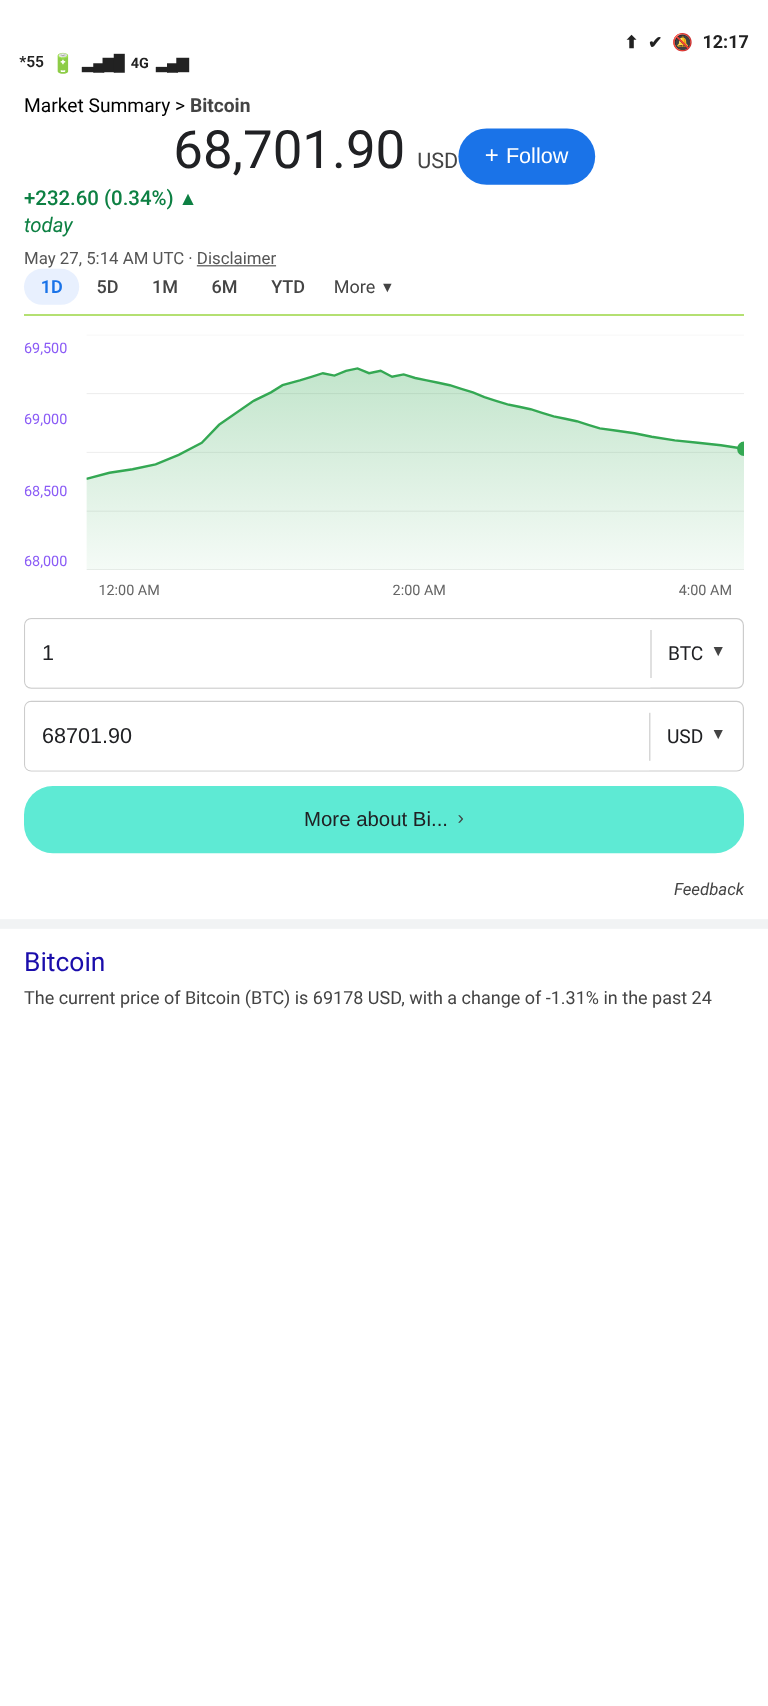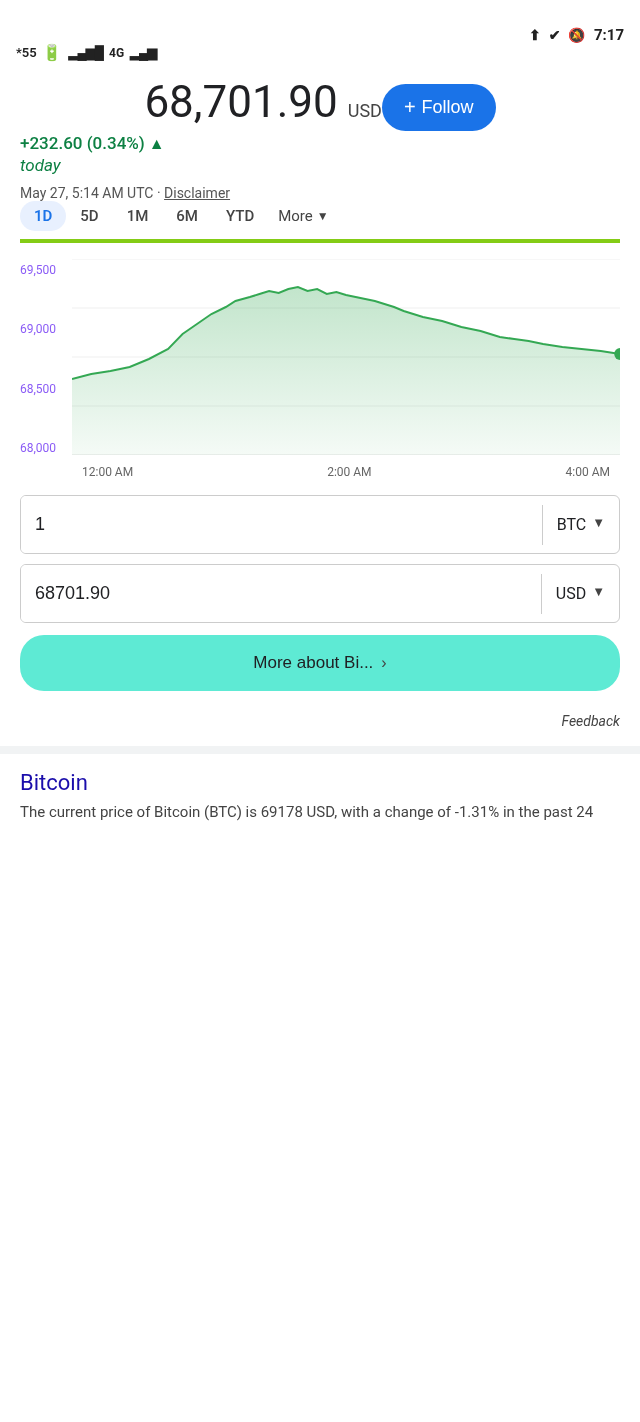"7:17" span.time { text: 7:17 -> 12:17 }
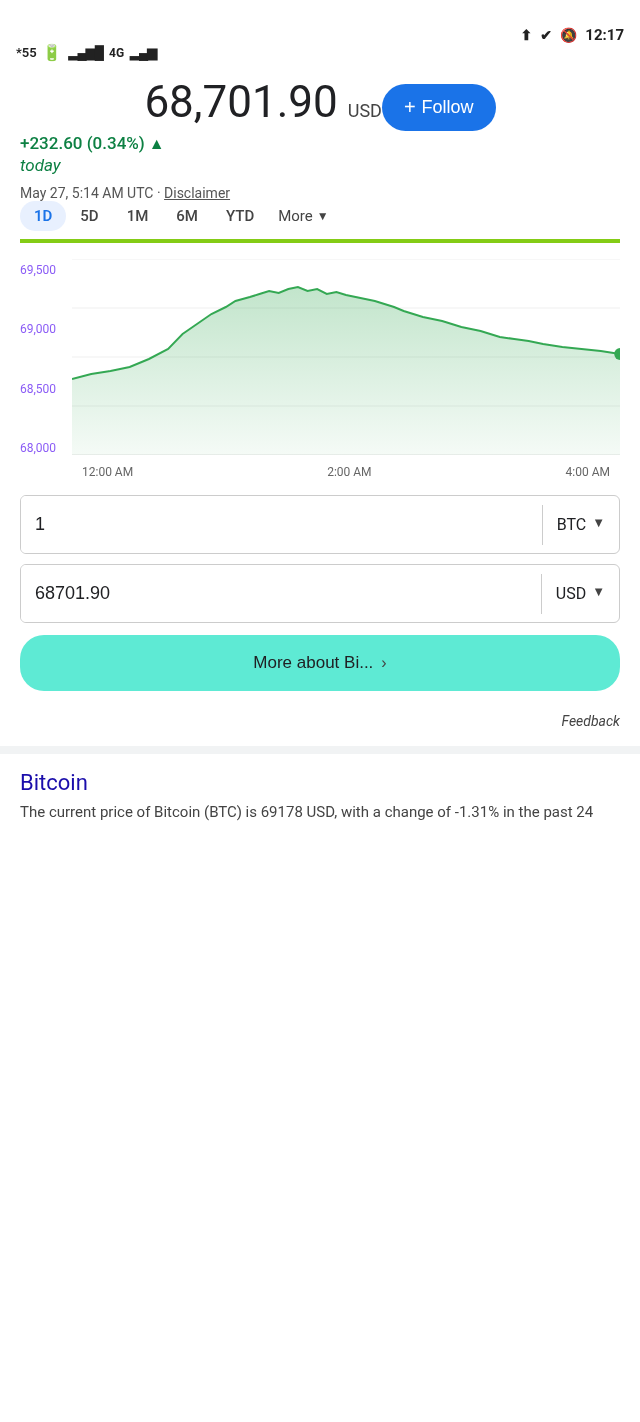"Market Summary > Bitcoin" div.breadcrumb { html: none -> <div> <span>Market Summary</span> <span> &gt; </span> <strong>Bitcoin</strong> </div> }
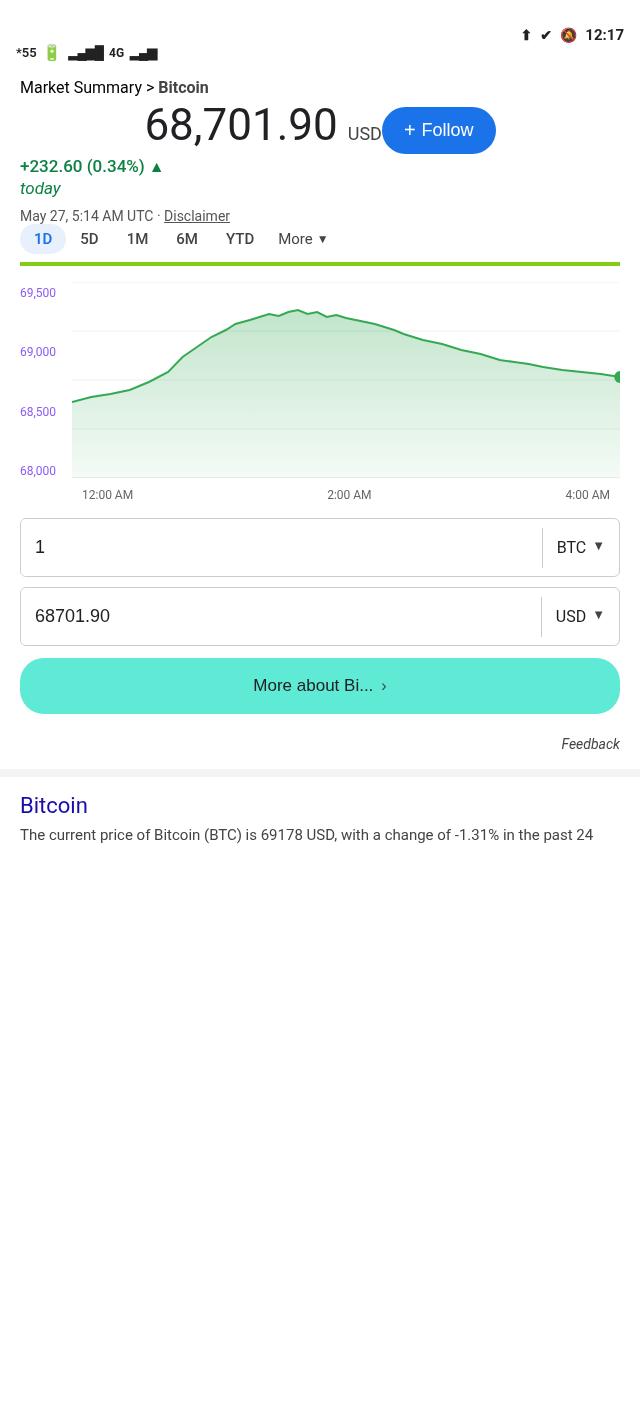"1D" .time-tabs { border-bottom: 4px solid #84cc16 -> 1px solid #84cc16 }
